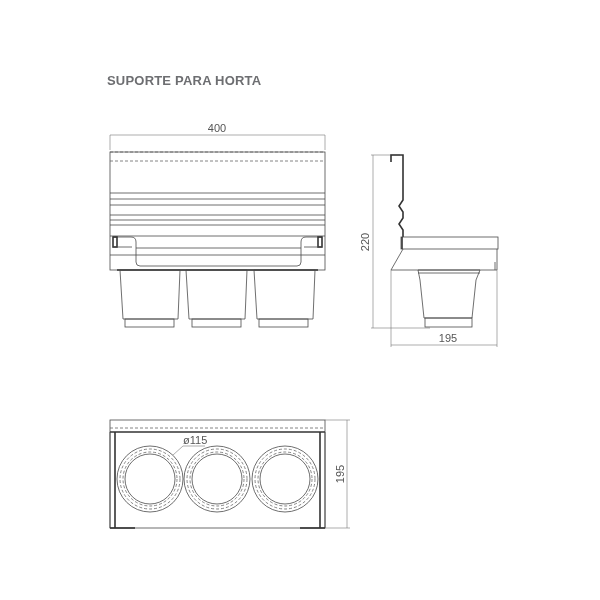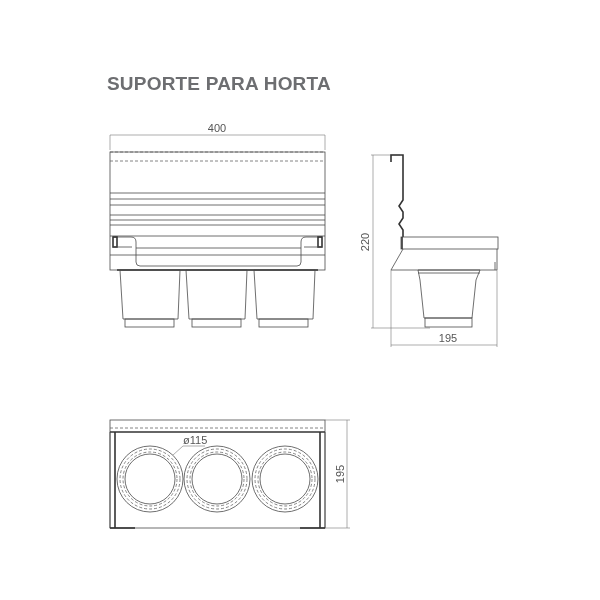"SUPORTE PARA HORTA" .title { font-size: 19px -> 13px }
